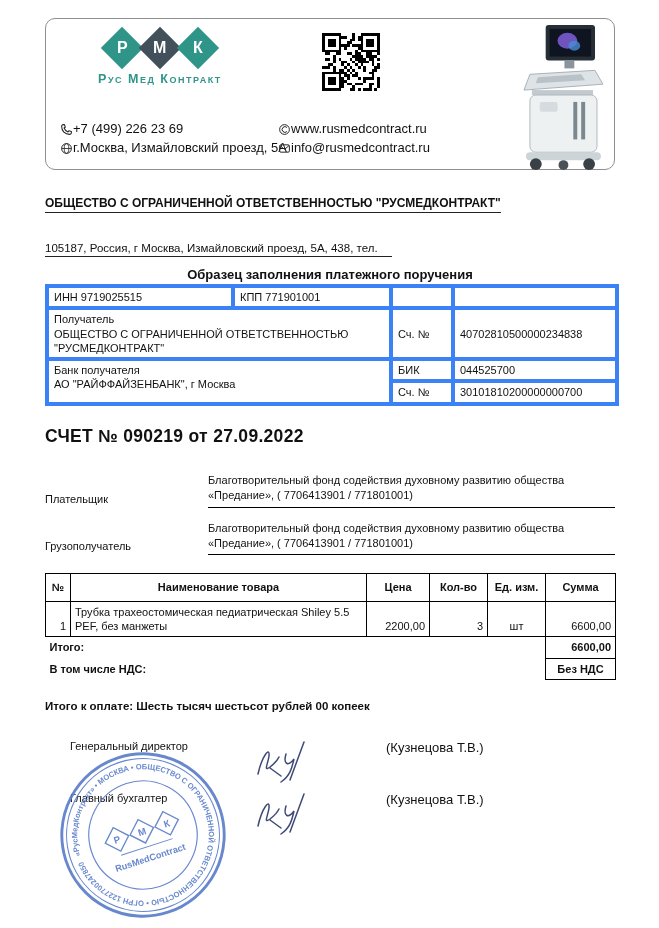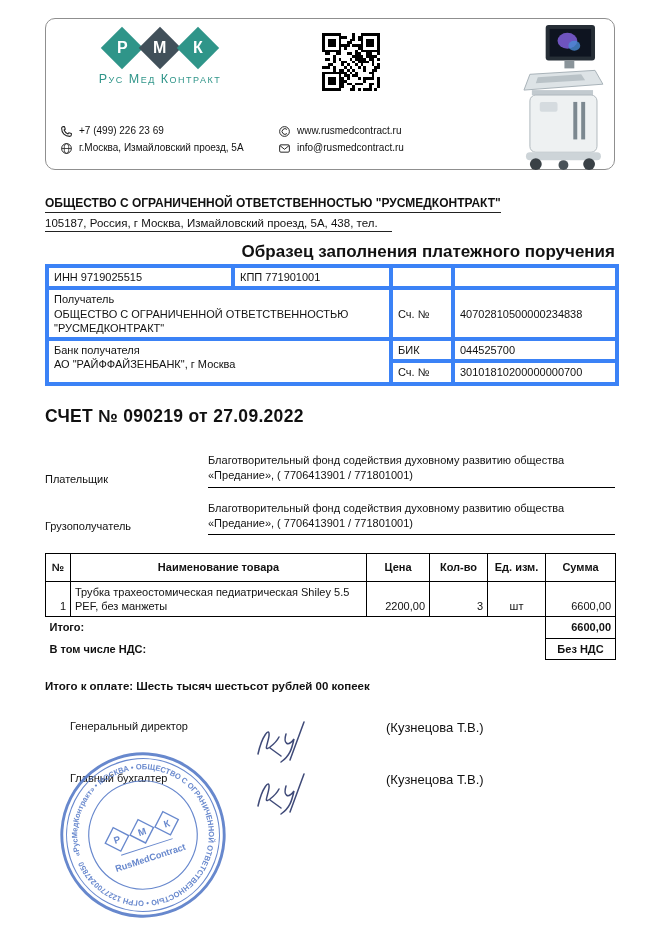"Рус Мед Контракт" .logo-subtitle { font-weight: normal -> bold }
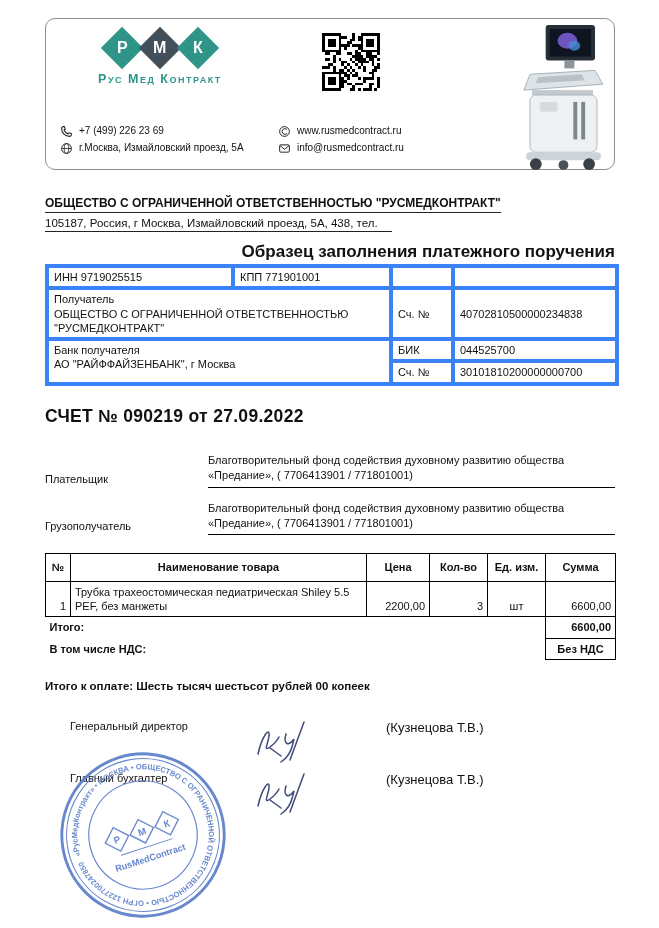"+7 (499) 226 23 69" .contact-line { align-items: flex-start -> flex-end; font-size: 10px -> 13px; gap: 6px -> 0 }
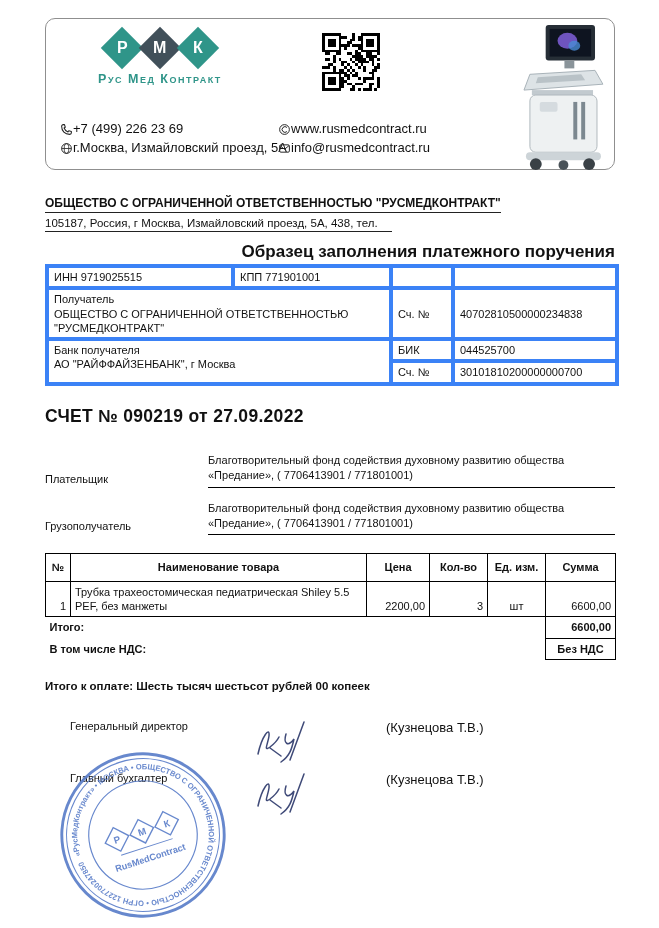"105187, Россия, г Москва, Измайловский" .company-address { margin-top: 4px -> 29px }
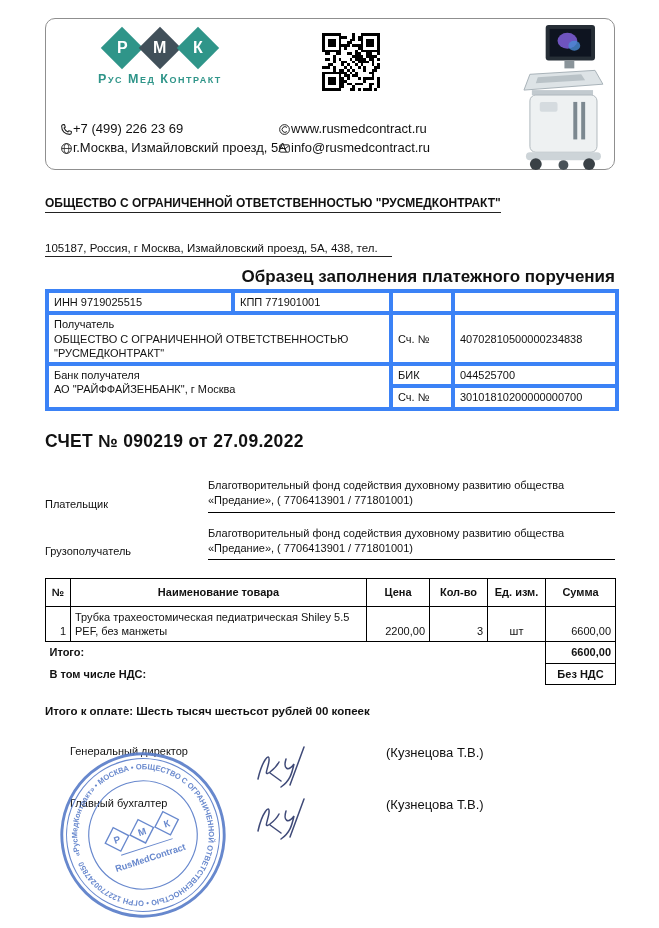"Образец заполнения платежного поручения" .payment-title { font-size: 17px -> 13px; text-align: right -> center }
